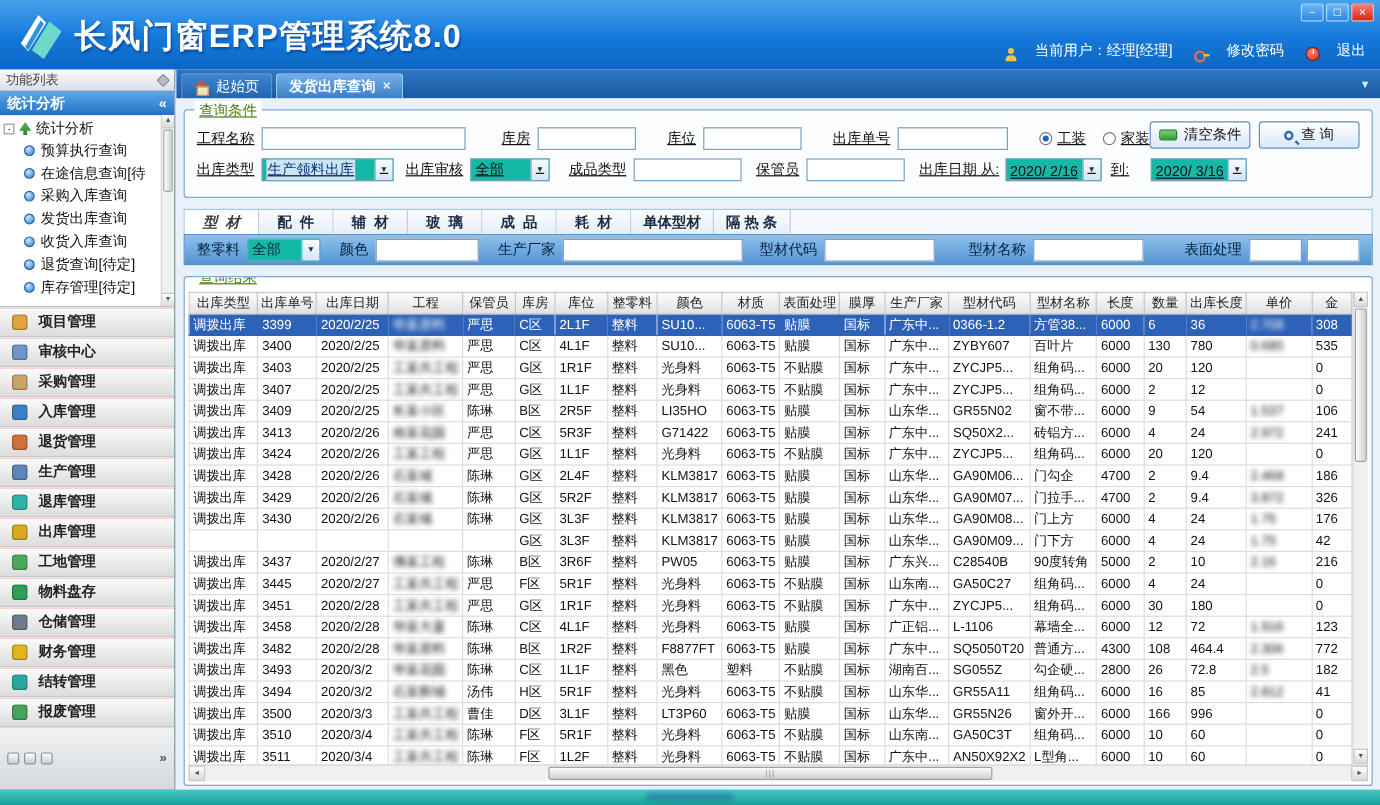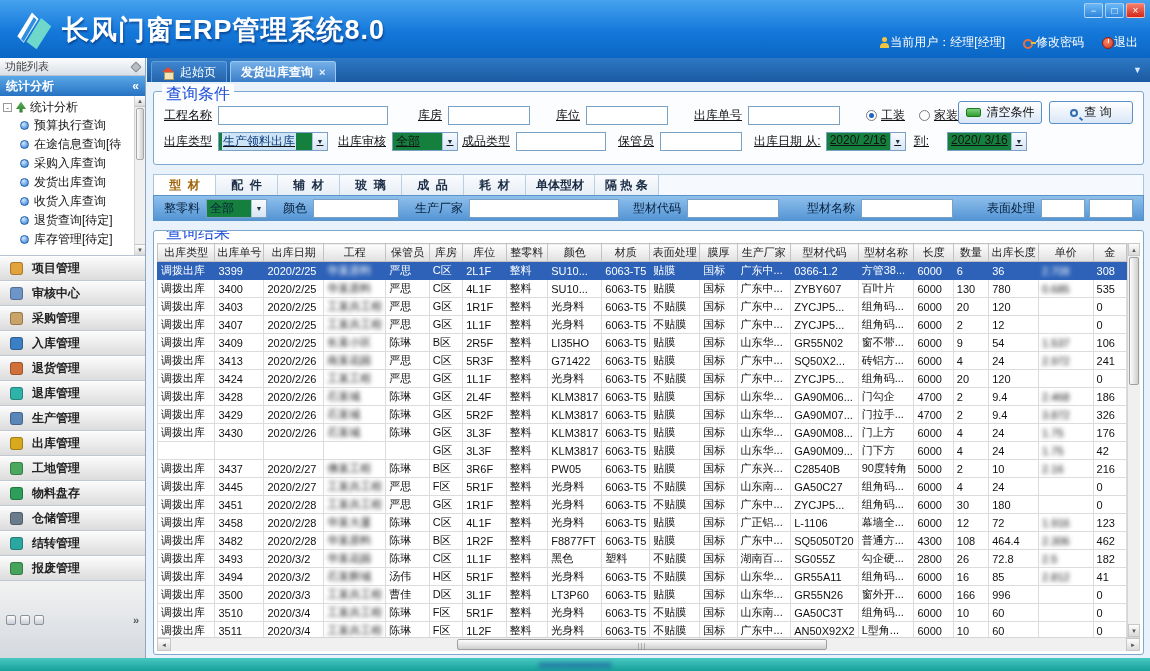"当前用户：经理[经理]" .user-chunk { align-items: center -> flex-end; gap: 0 -> 14px }
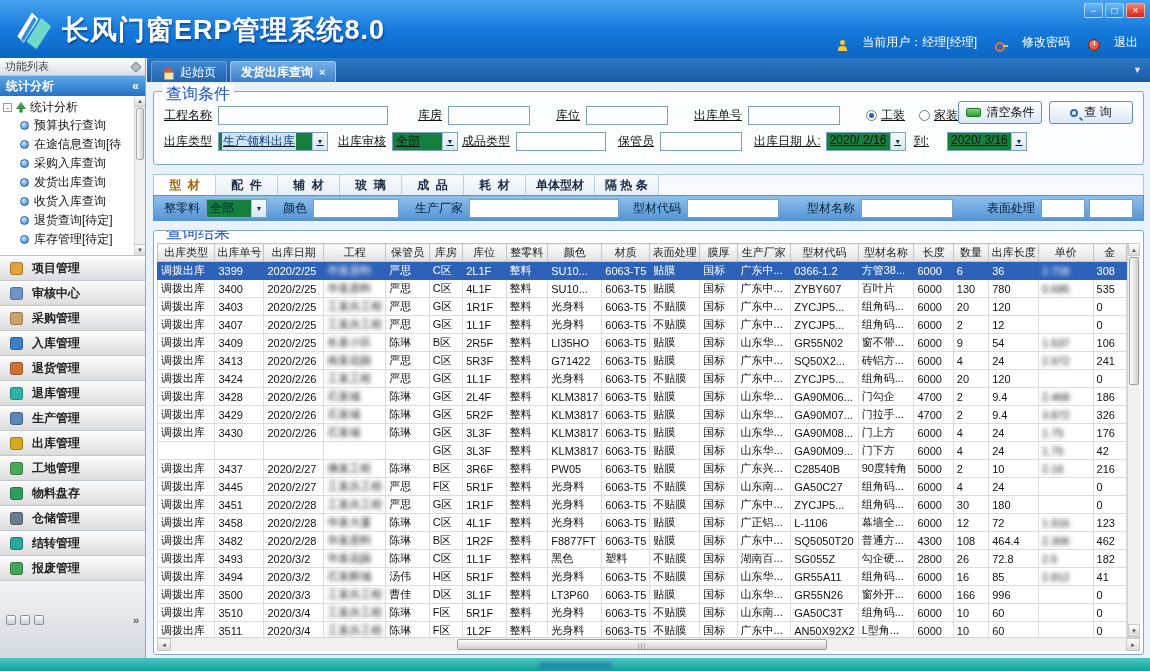"查询条件" .gb-title { color: #1d4ed8 -> #4d7c0f; font-size: 16px -> 12px; text-decoration: none -> underline }
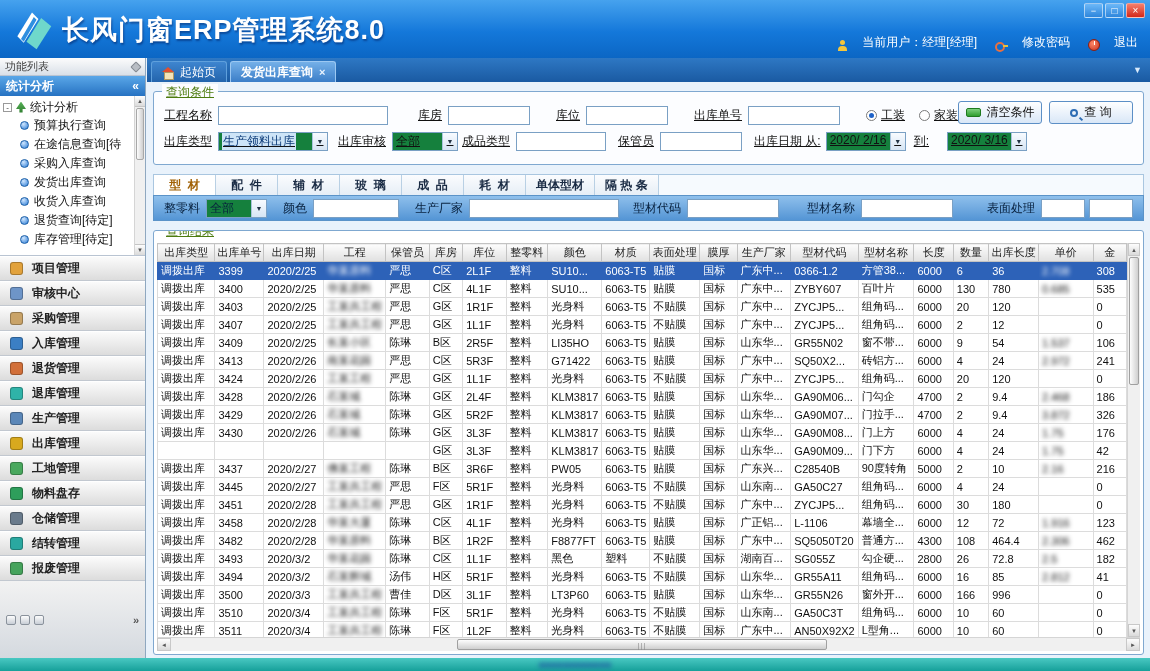"生产领料出库" .combo { align-items: flex-start -> flex-end; background: #15803d -> #14b8a6 }
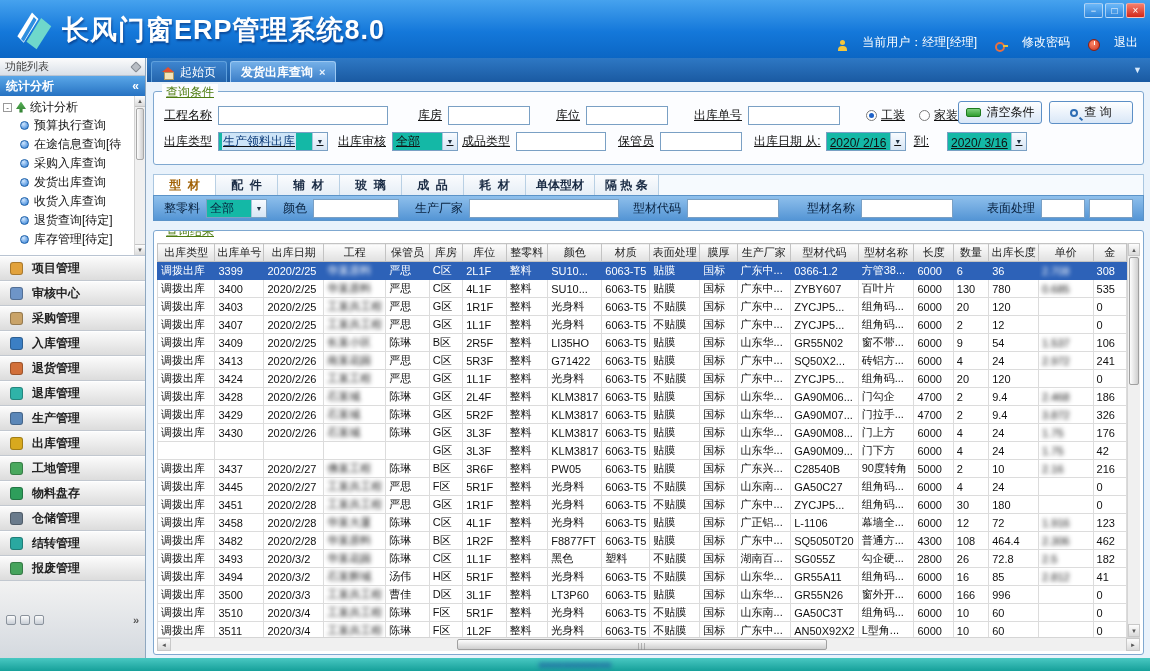"成品类型" label { margin-left: 4px -> 16px }
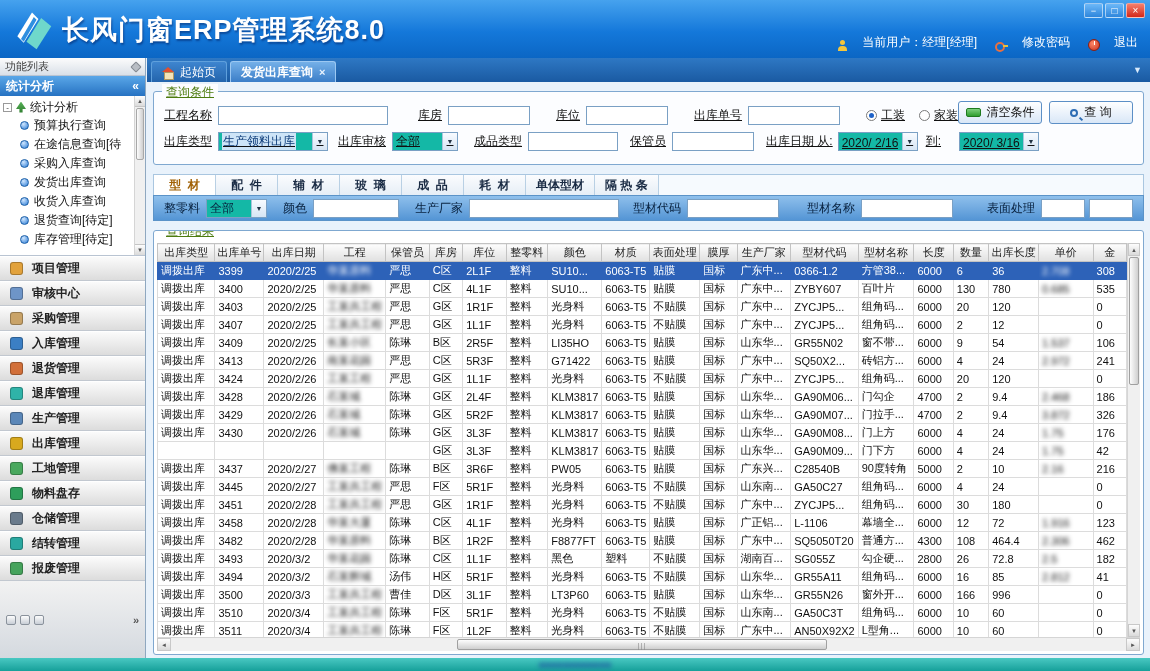"型 材" .mat-tab.active { color: #a16207 -> #404040; font-style: none -> italic }
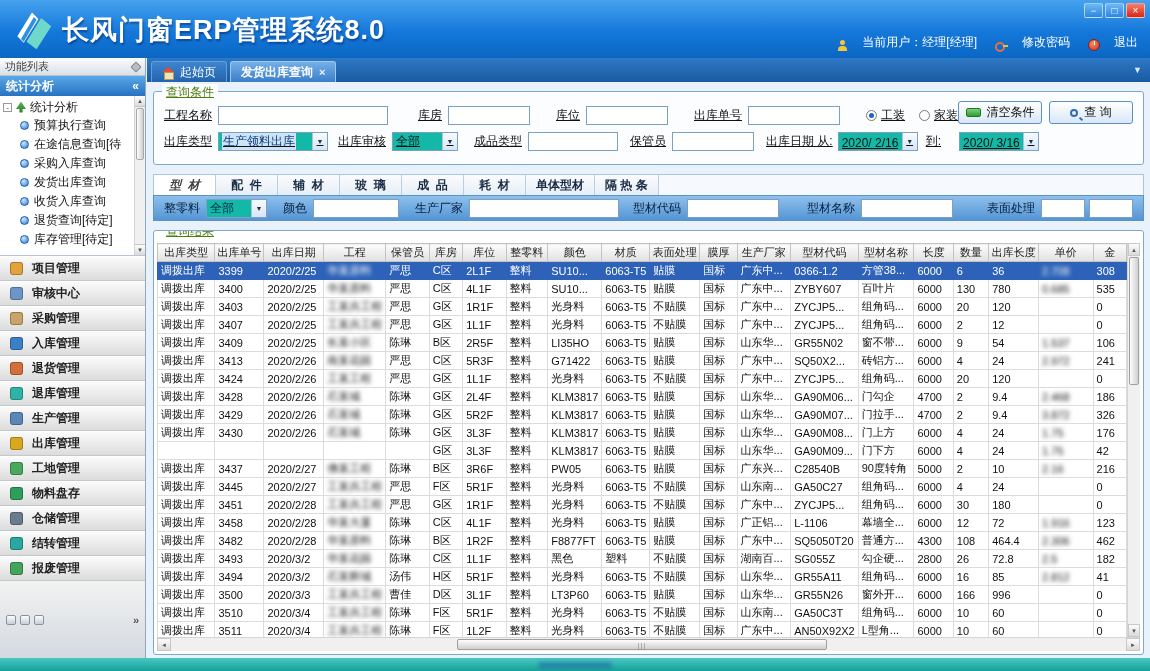"退库管理" div.module-item { order: before "生产管理" -> after "生产管理" }
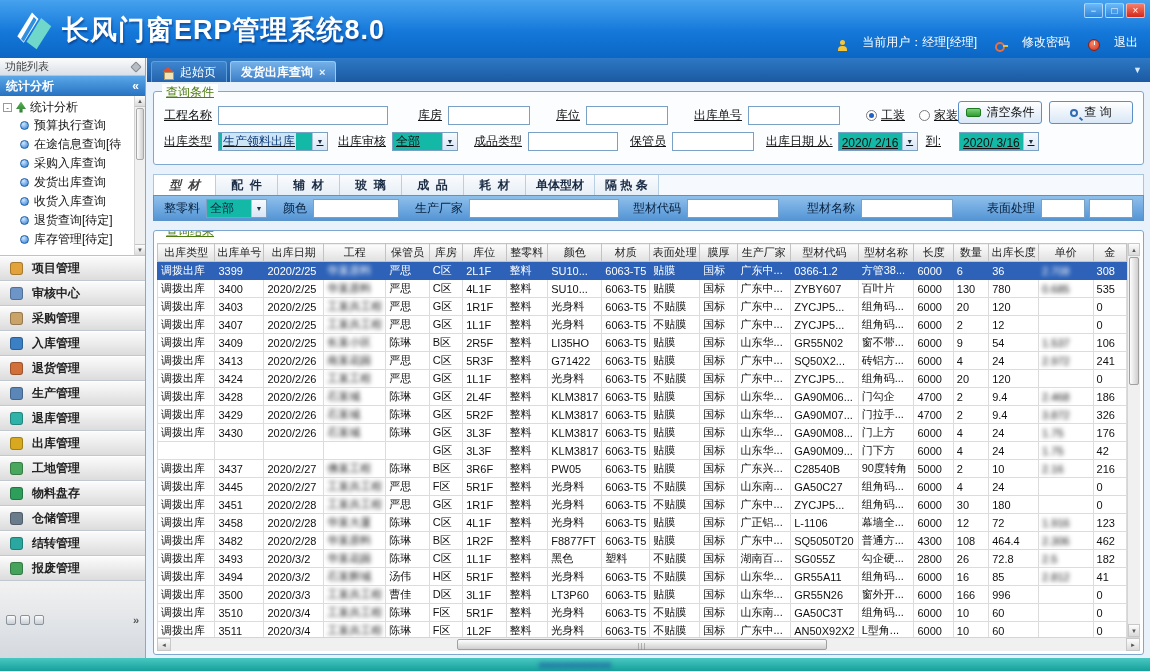"财务管理" div.module-item { html: none -> <div> <span></span> <span>财务管理</span> </div> }
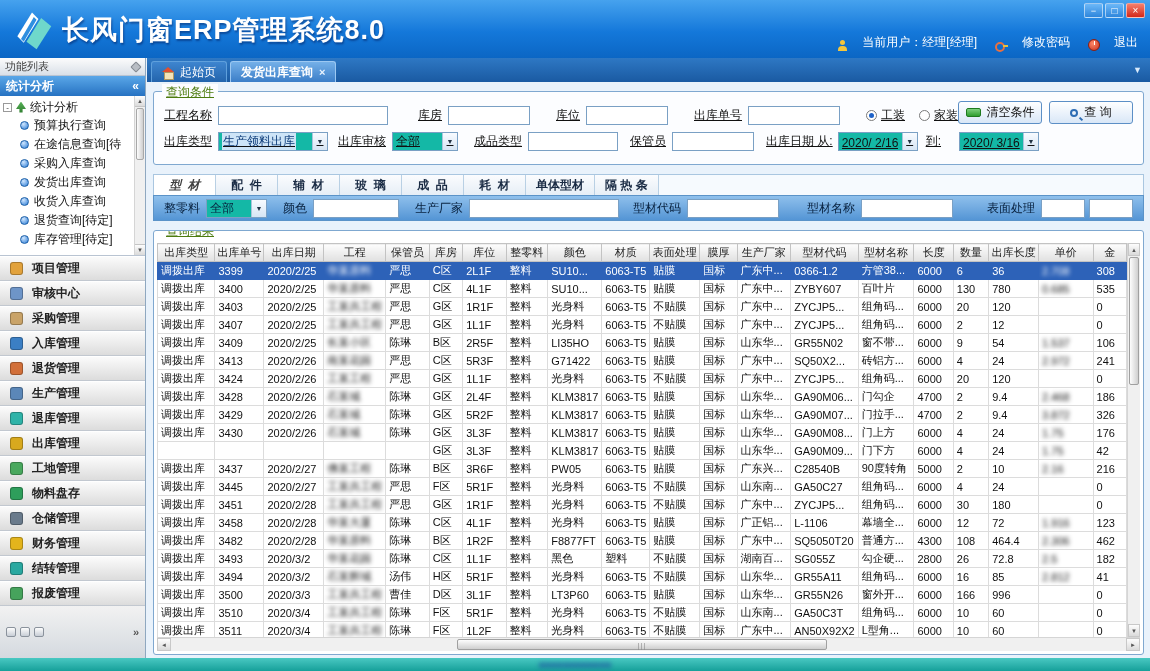"462" td { text: 462 -> 772 }
